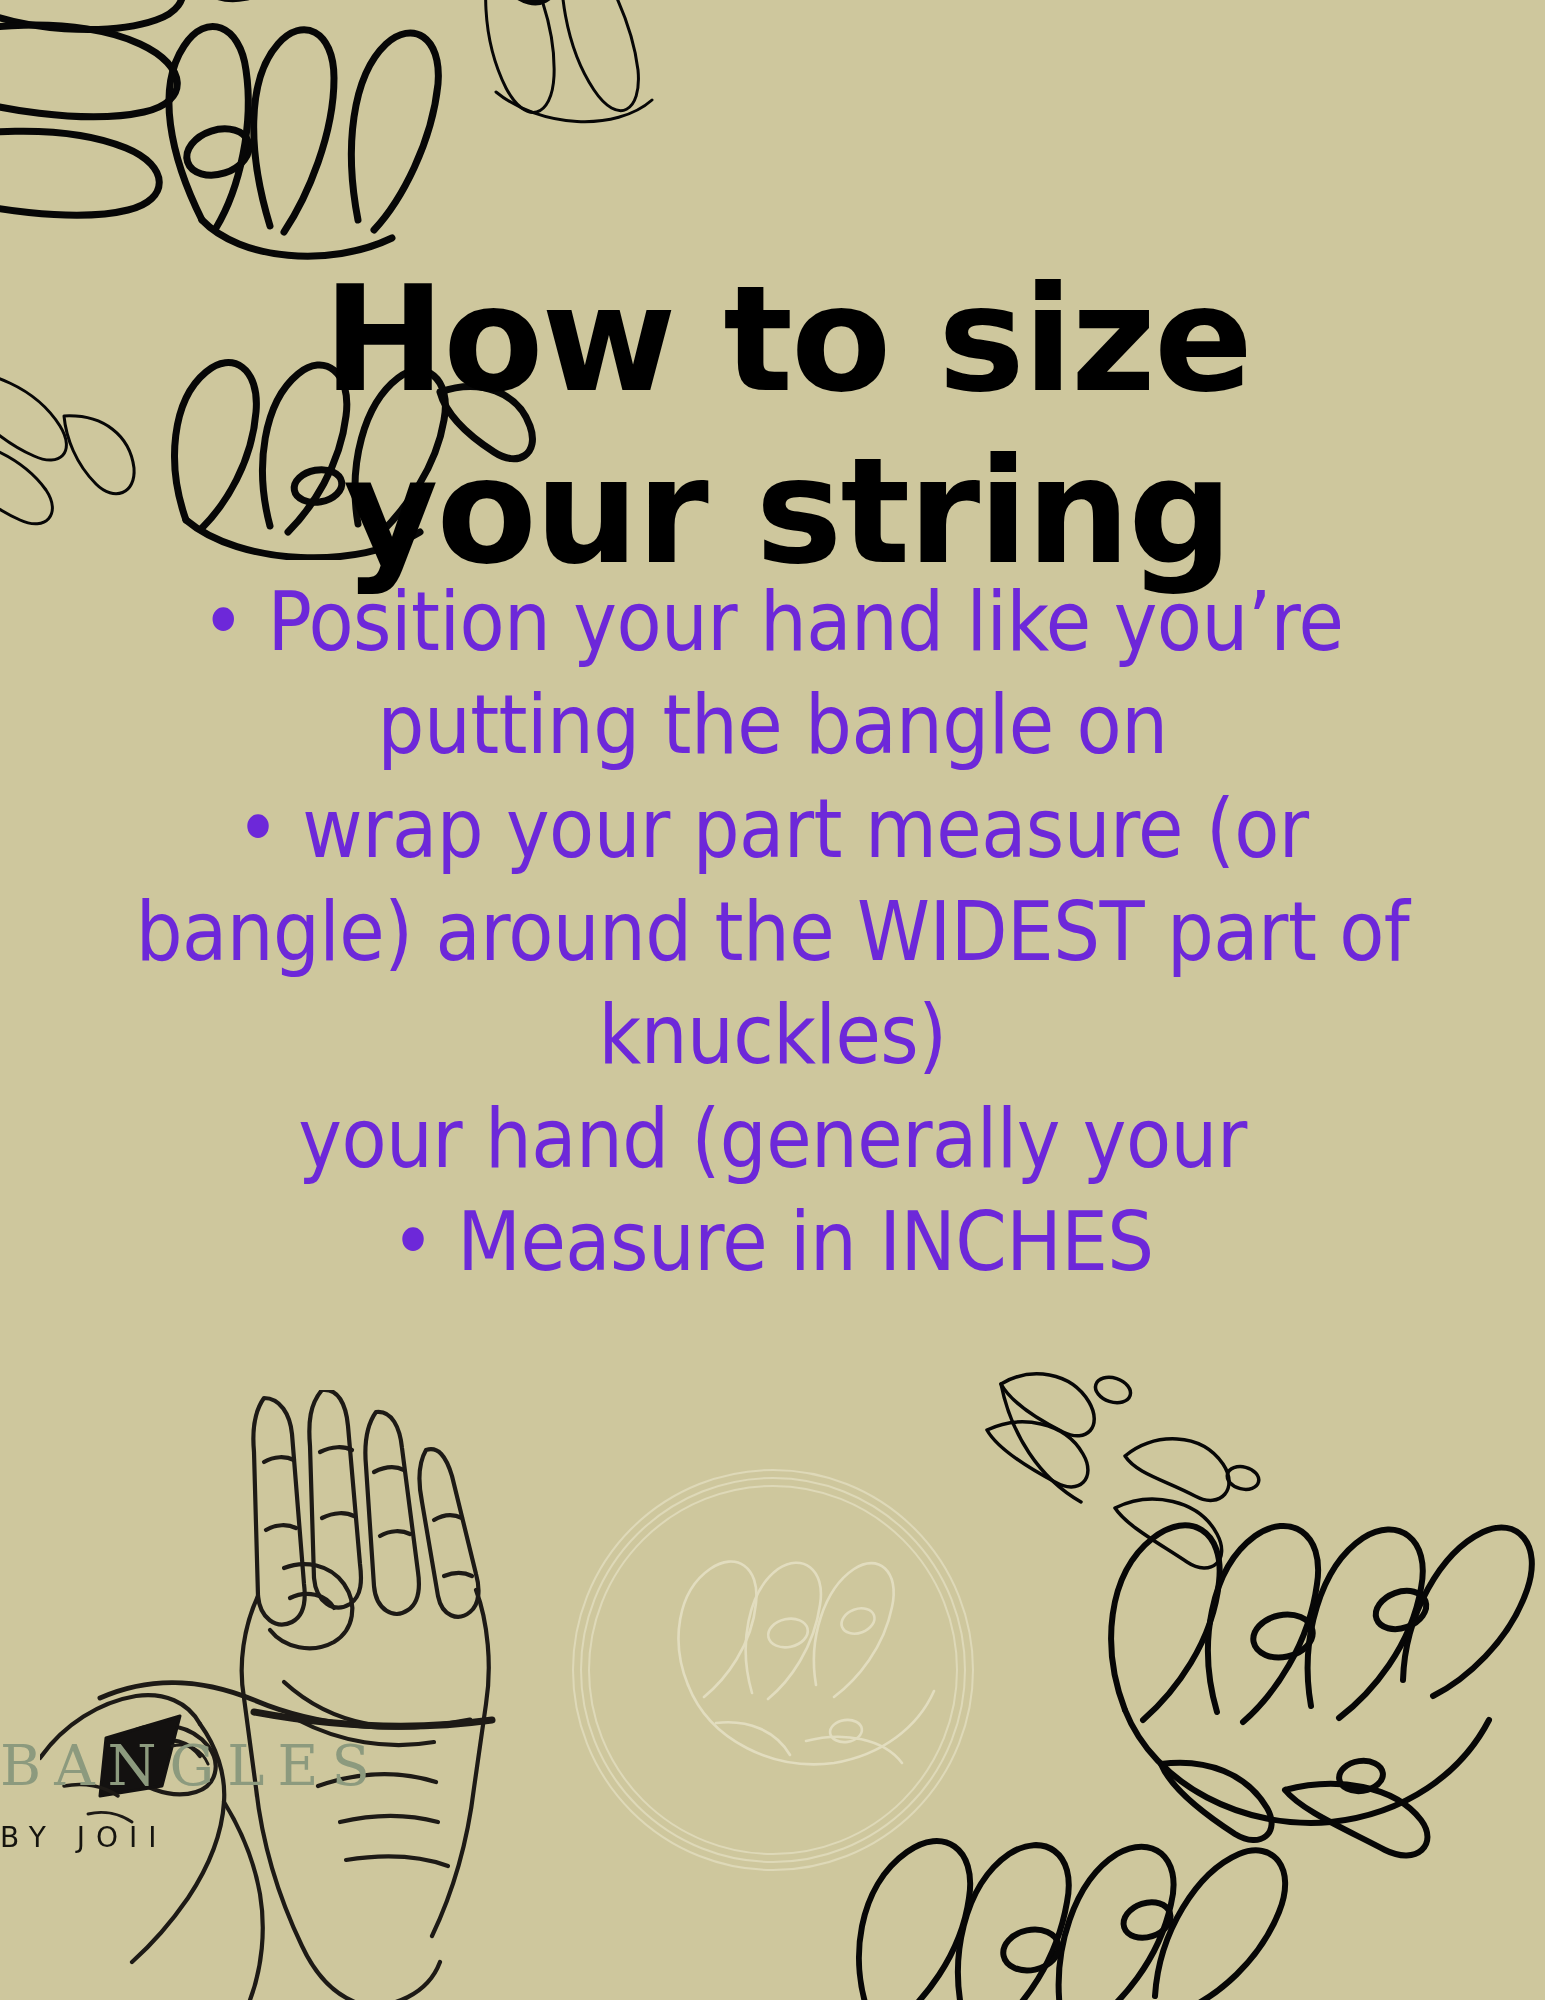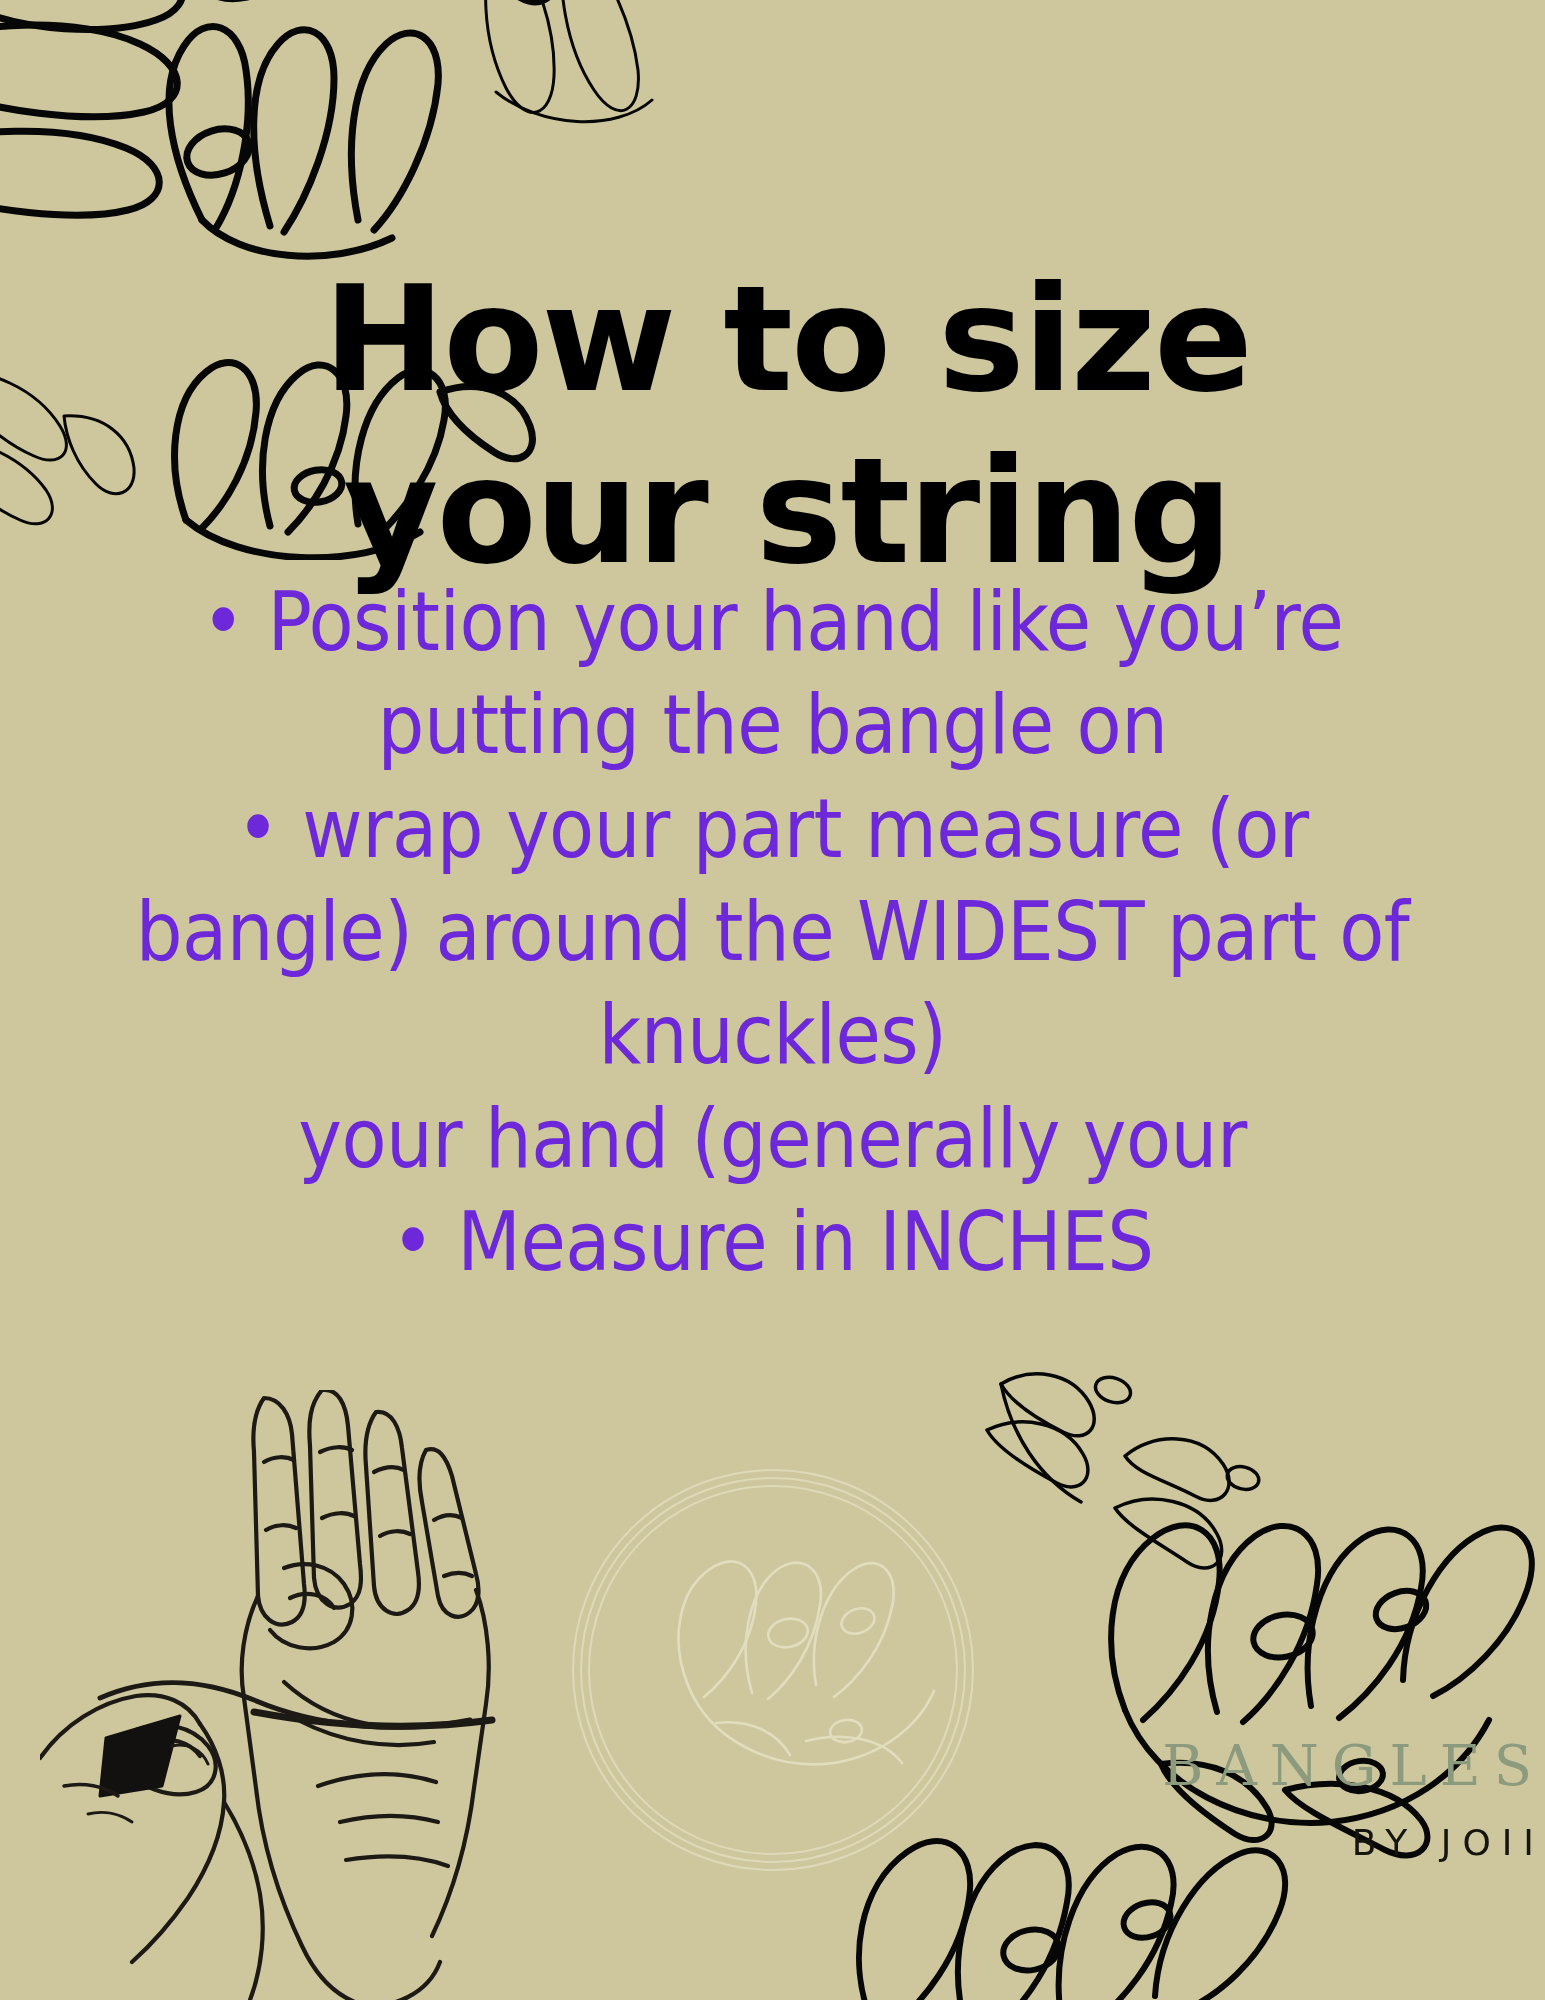"BANGLES" .logo-wrap { text-align: right -> left }
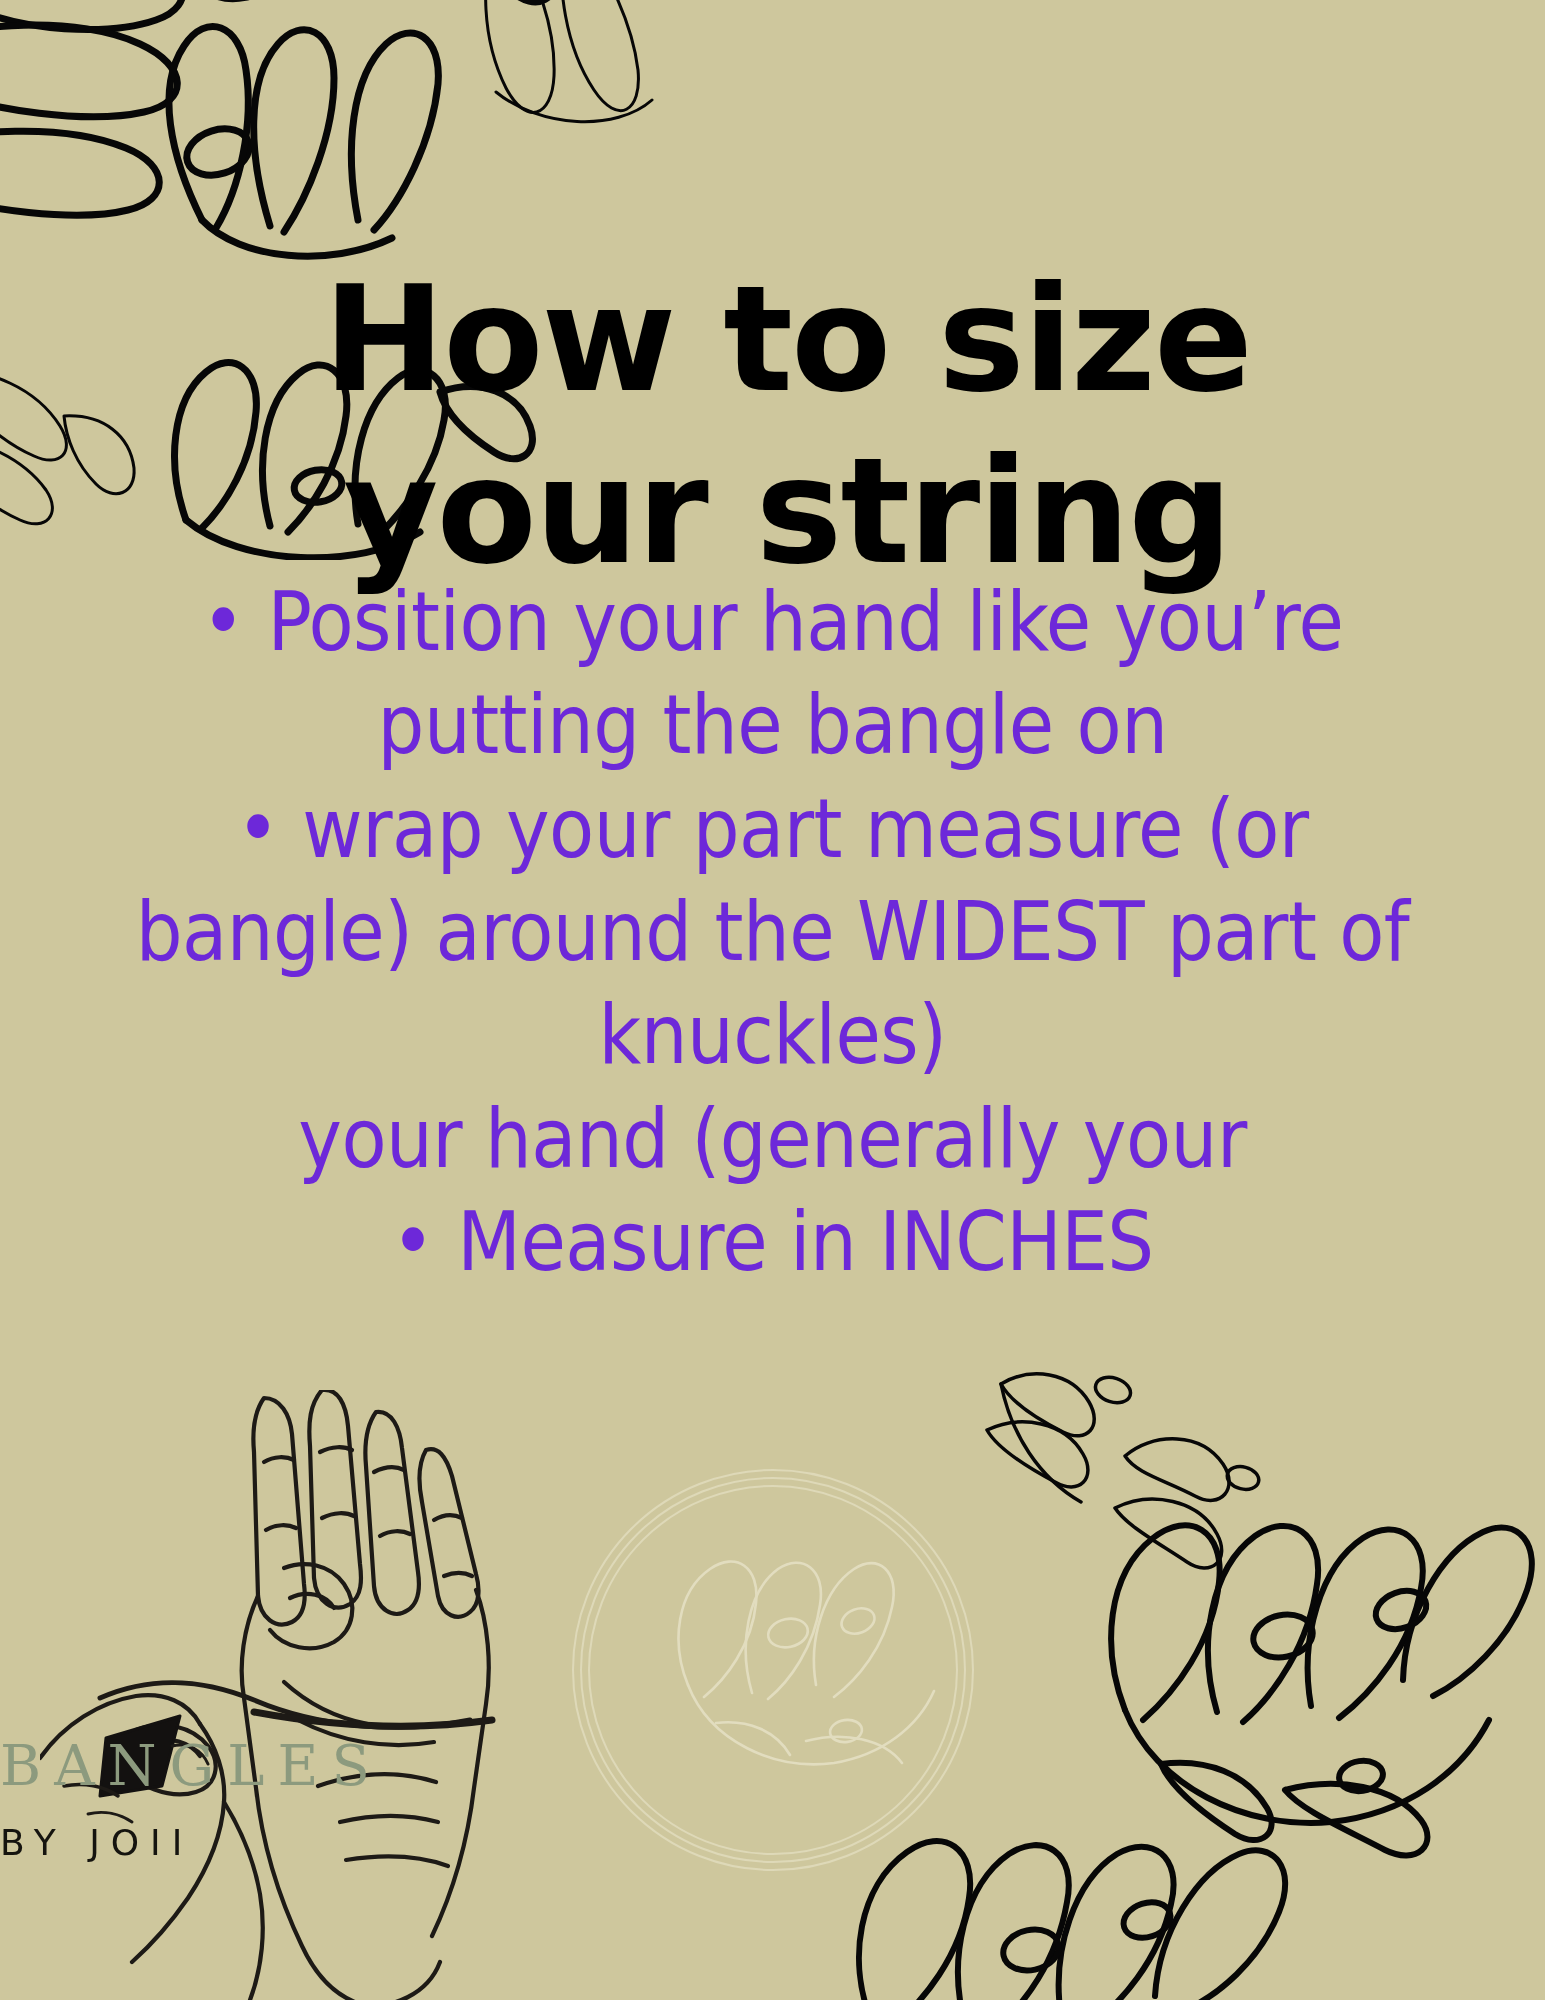"BY JOII" .logo-sub { font-size: 36px -> 28px }
